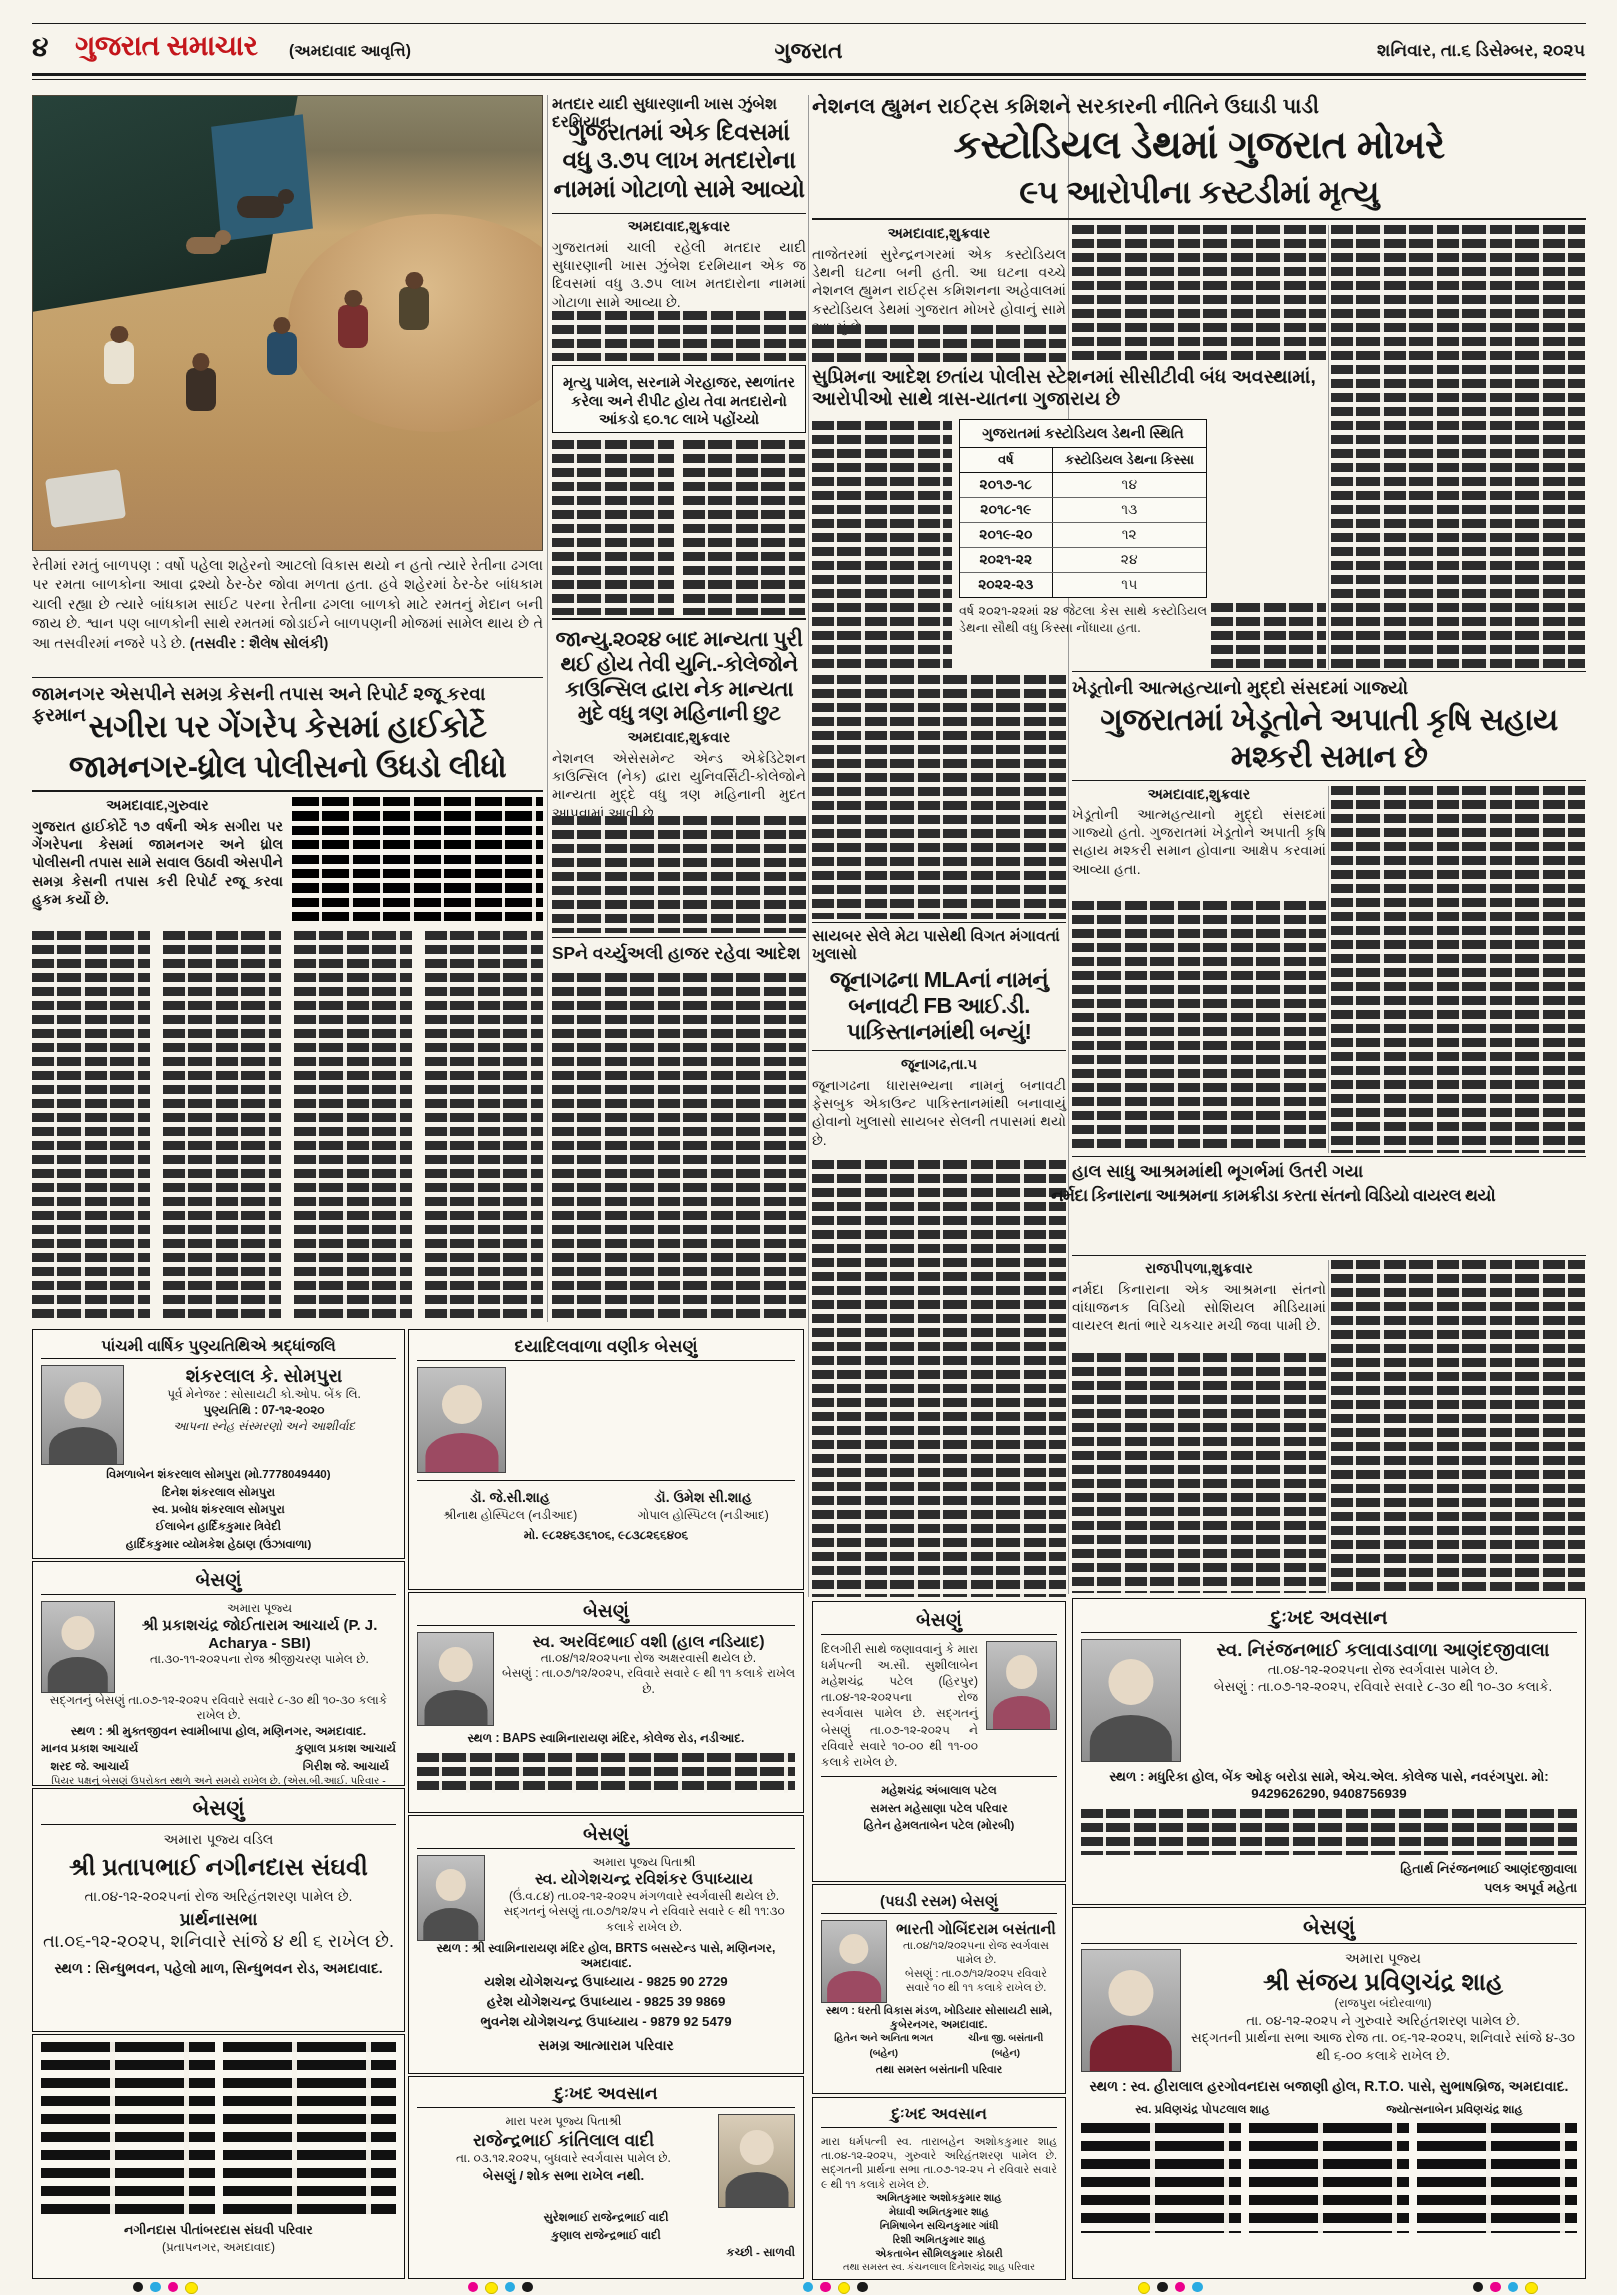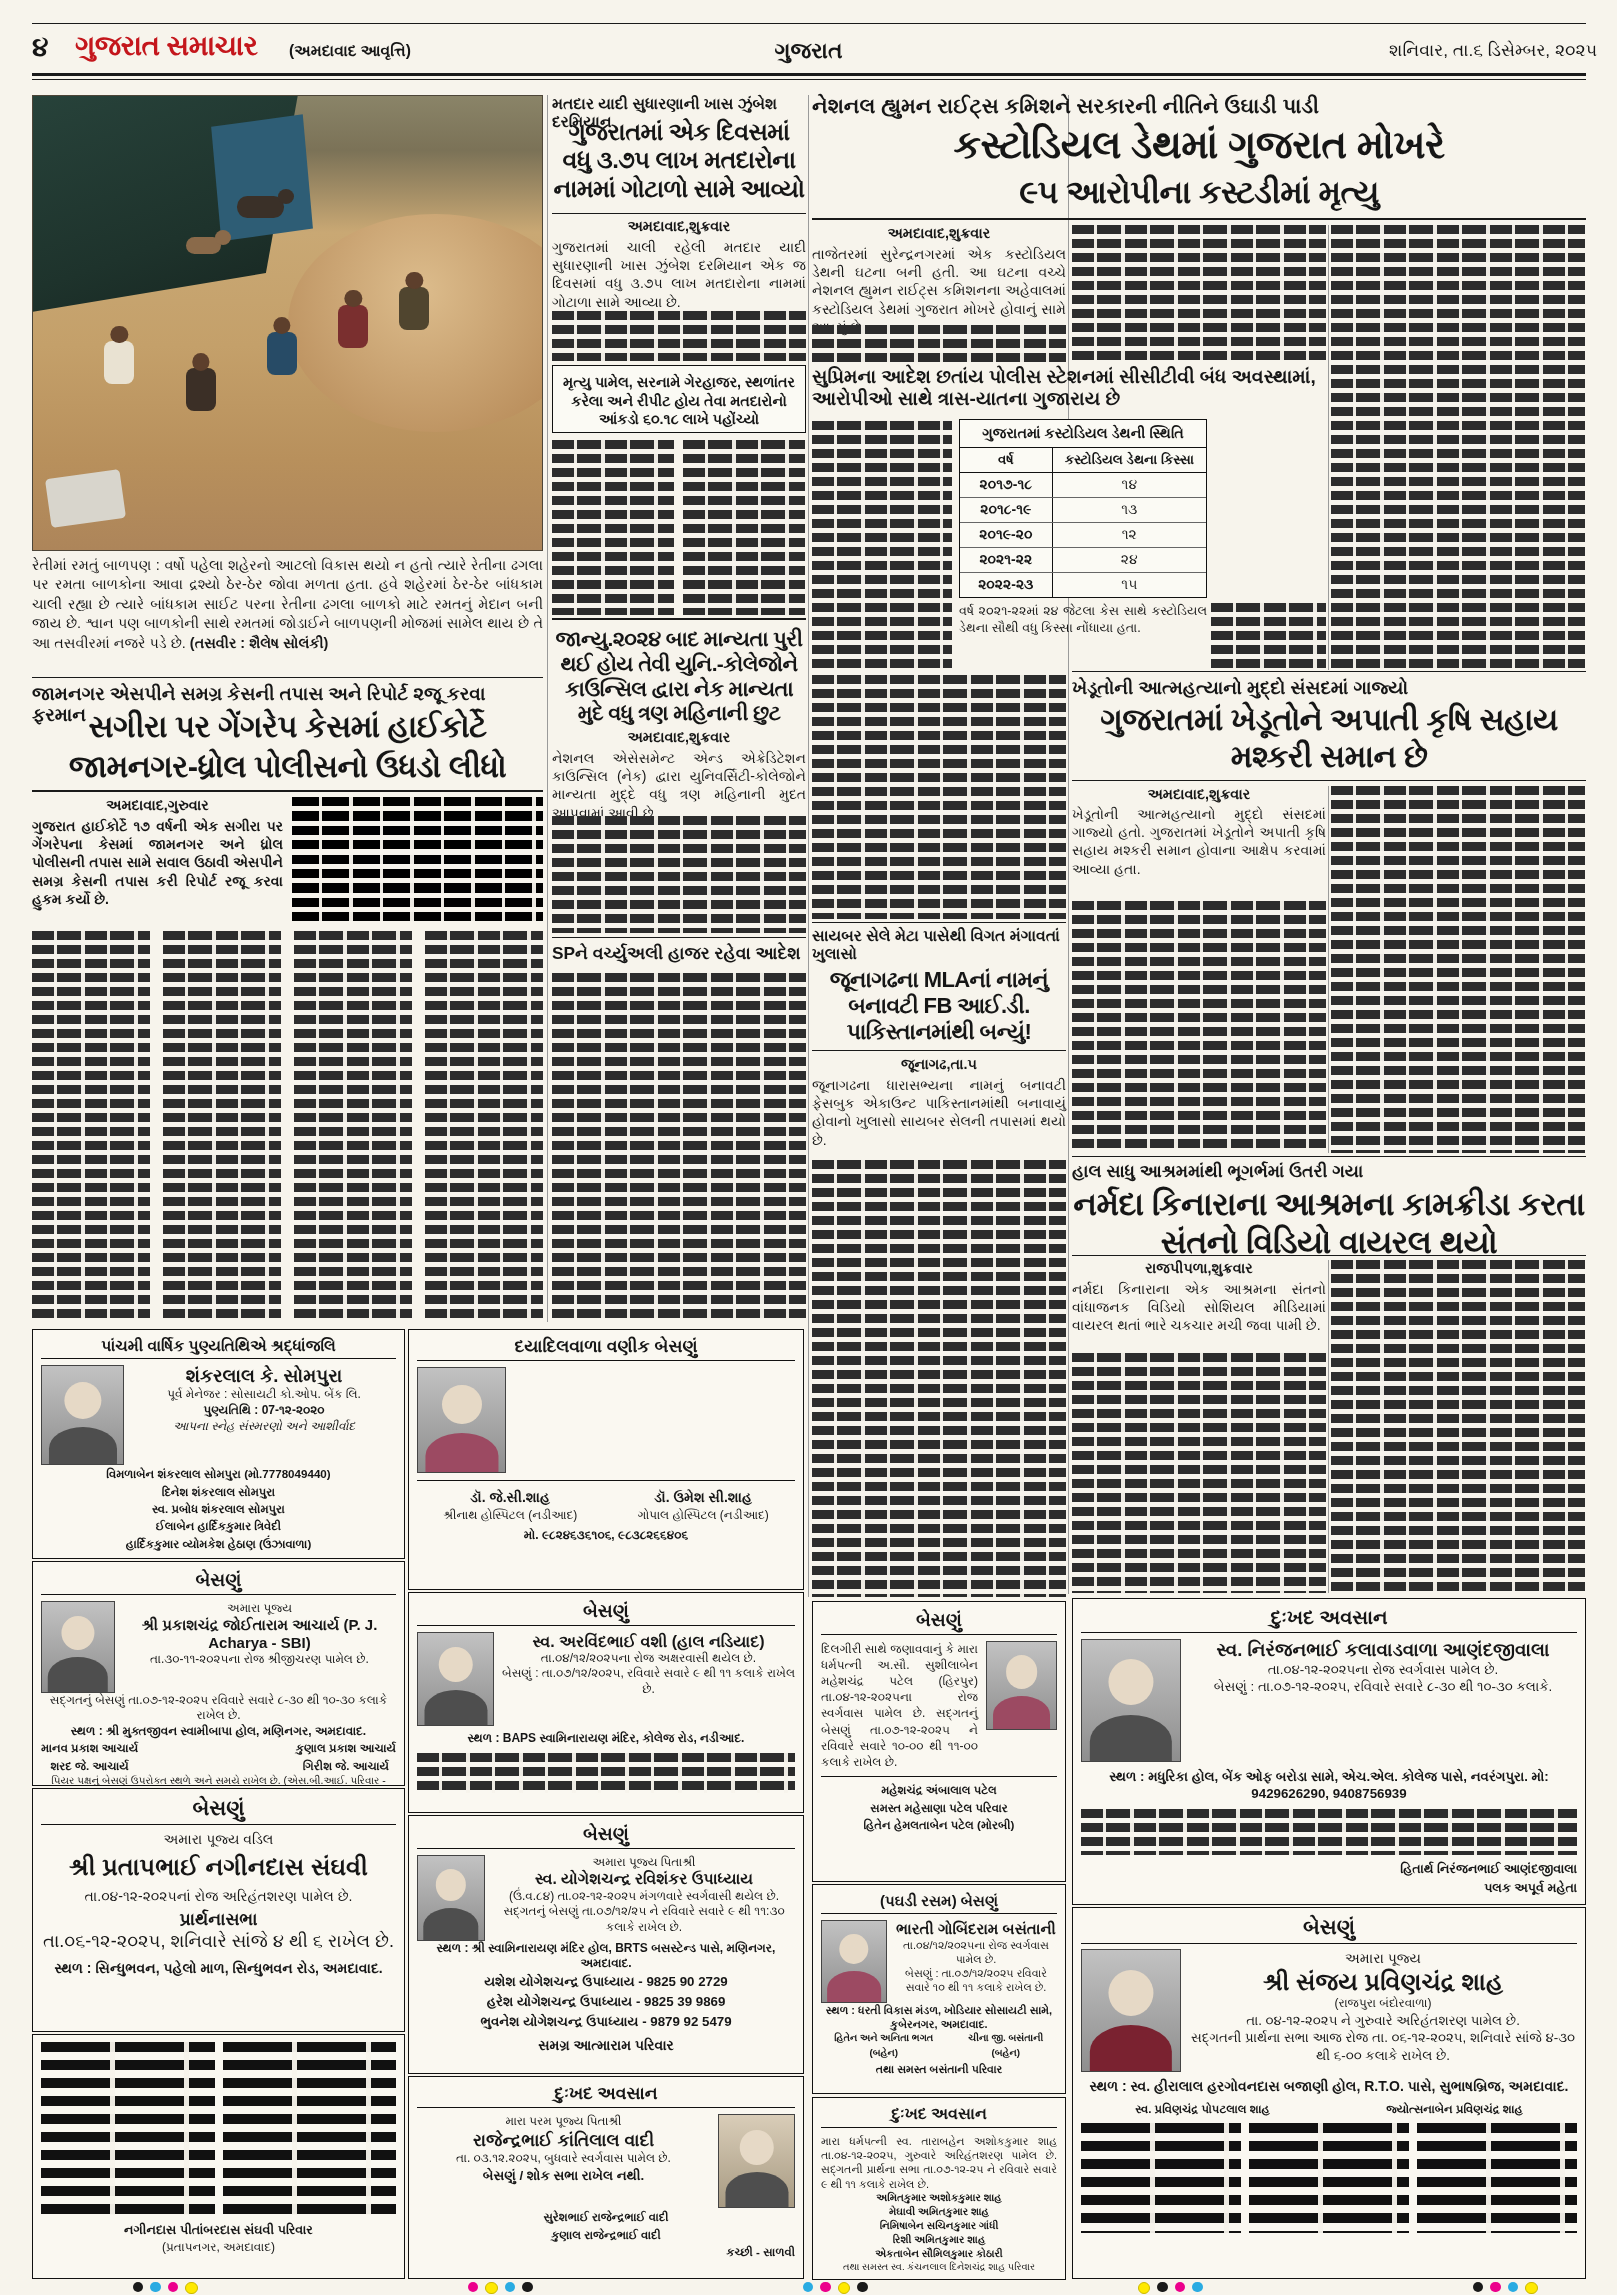"શનિવાર, તા.૬ ડિસેમ્બર, ૨૦૨૫" div.abs { font-weight: normal -> bold; right: 20px -> 32px }
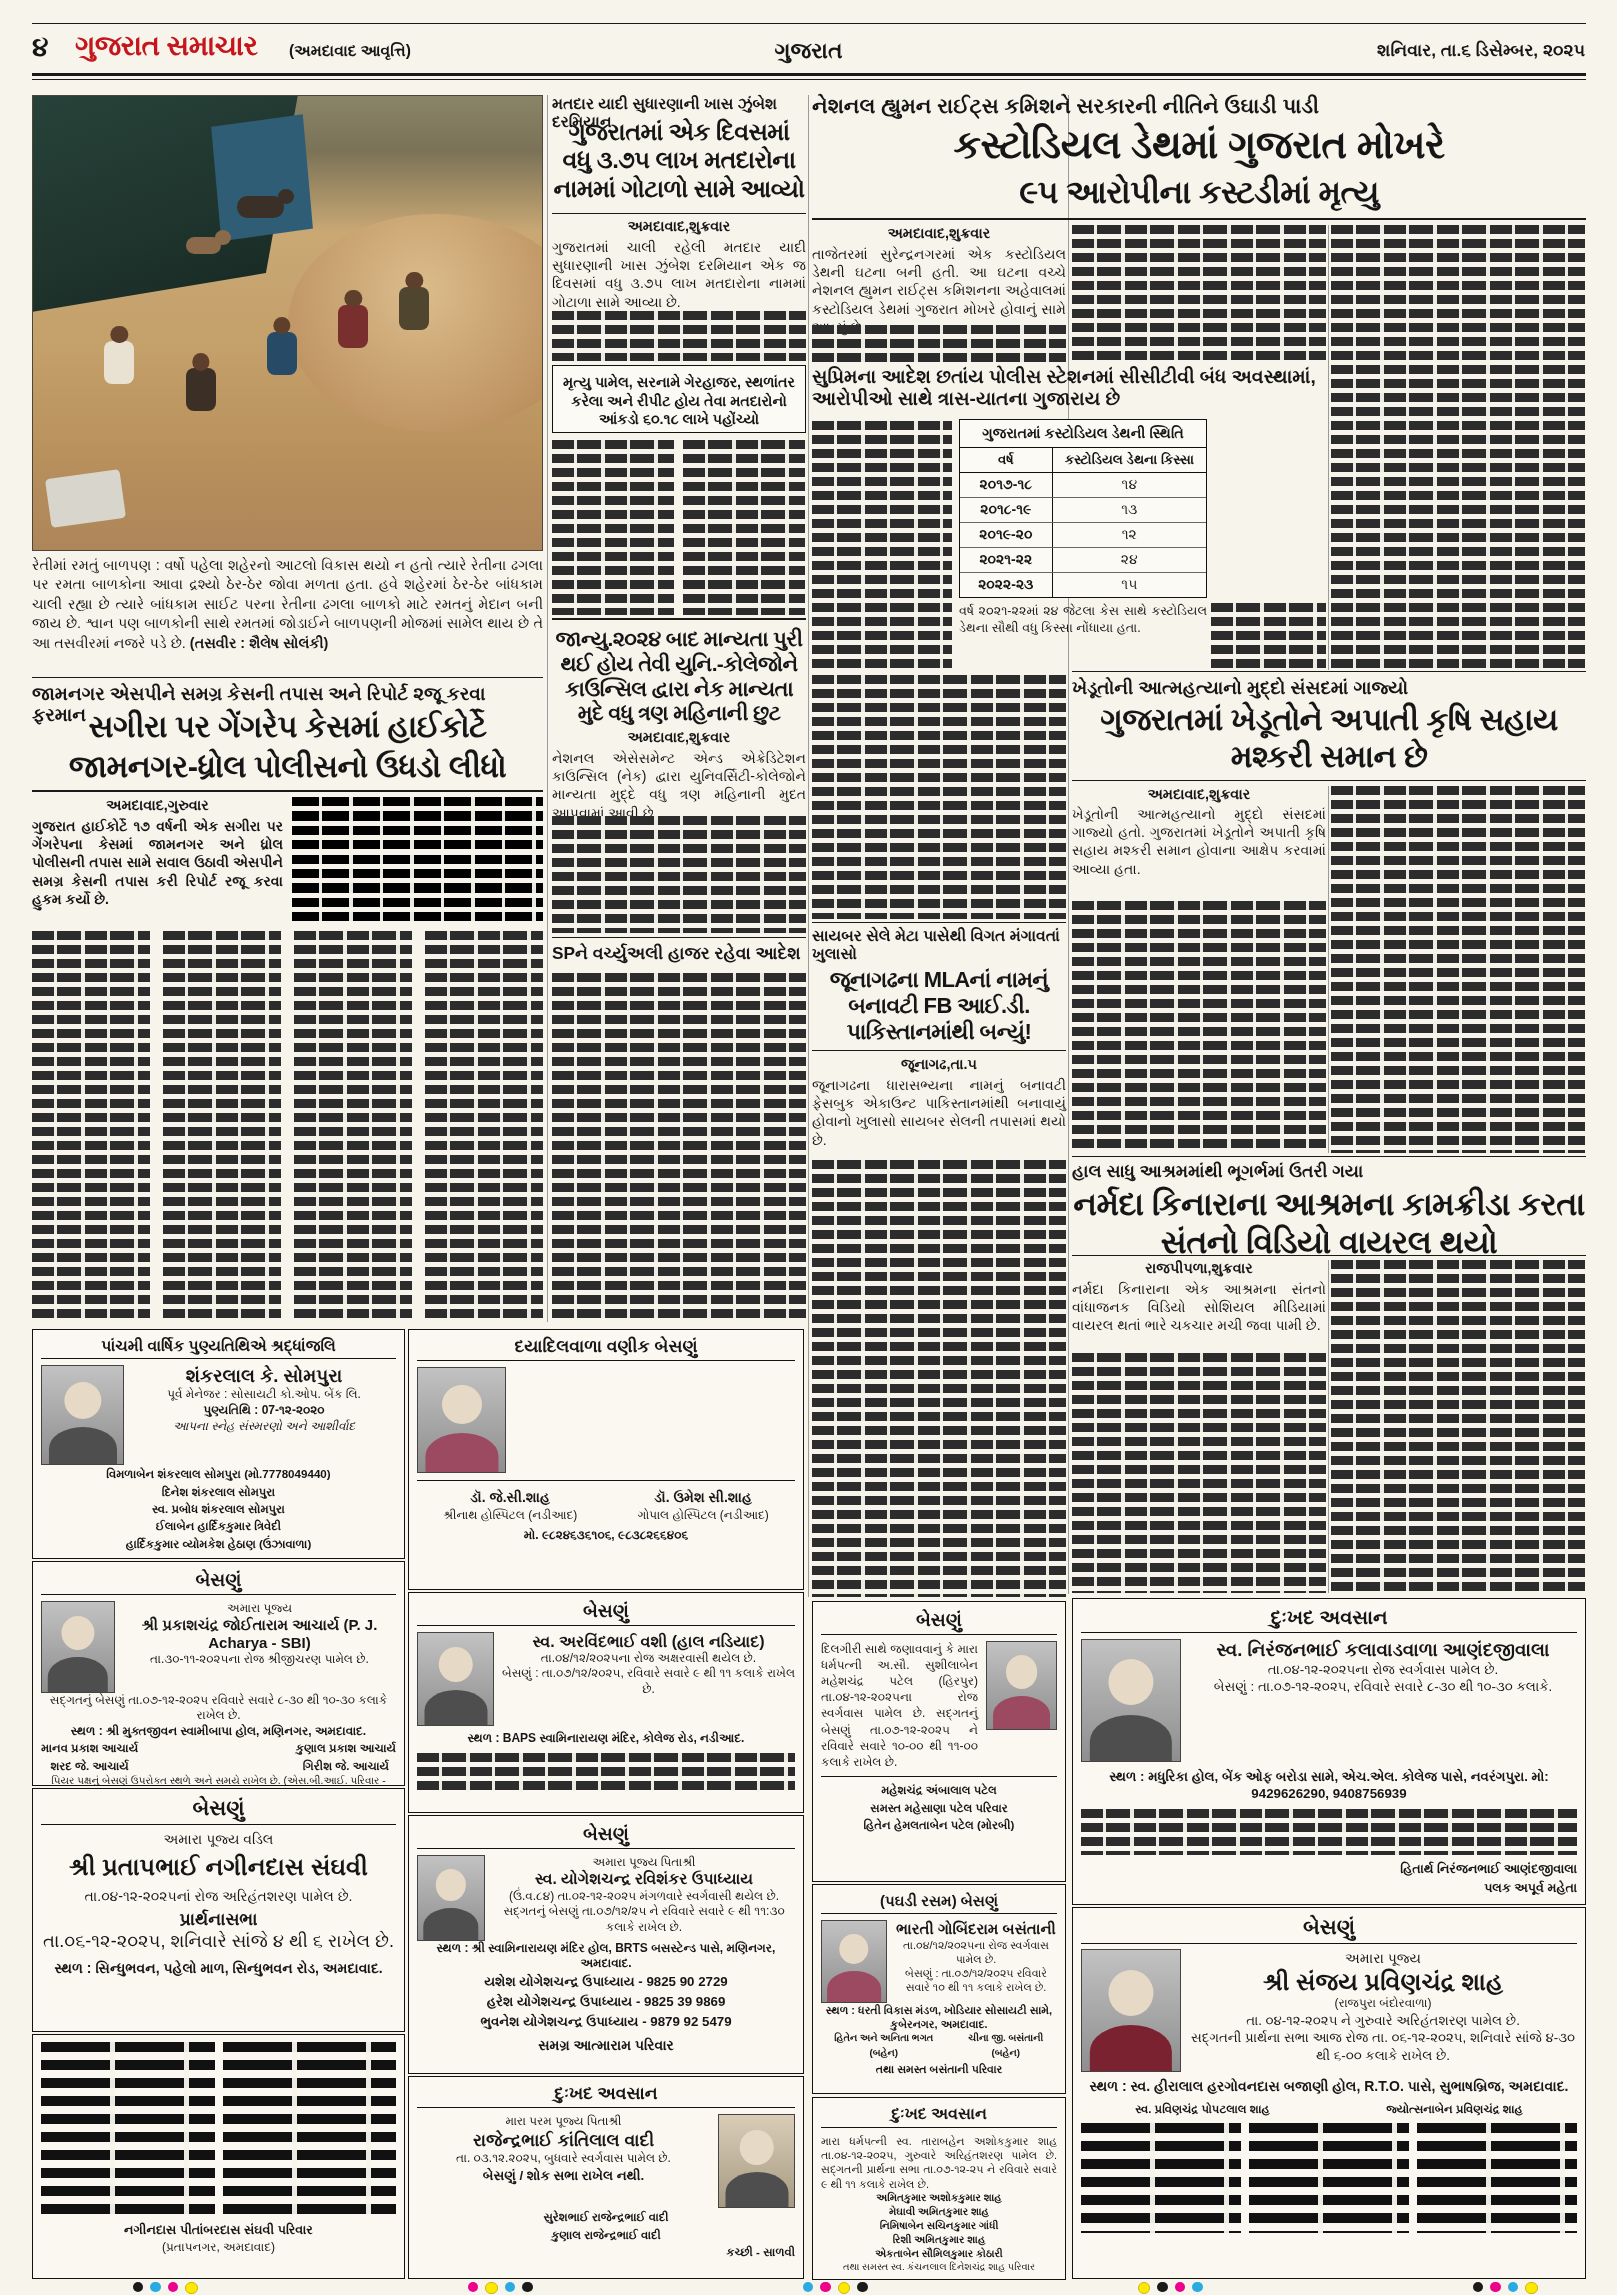"નર્મદા કિનારાના આશ્રમના કામક્રીડા કરતા" div.abs { font-size: 32px -> 17px; left: 1072px -> 1016px }
